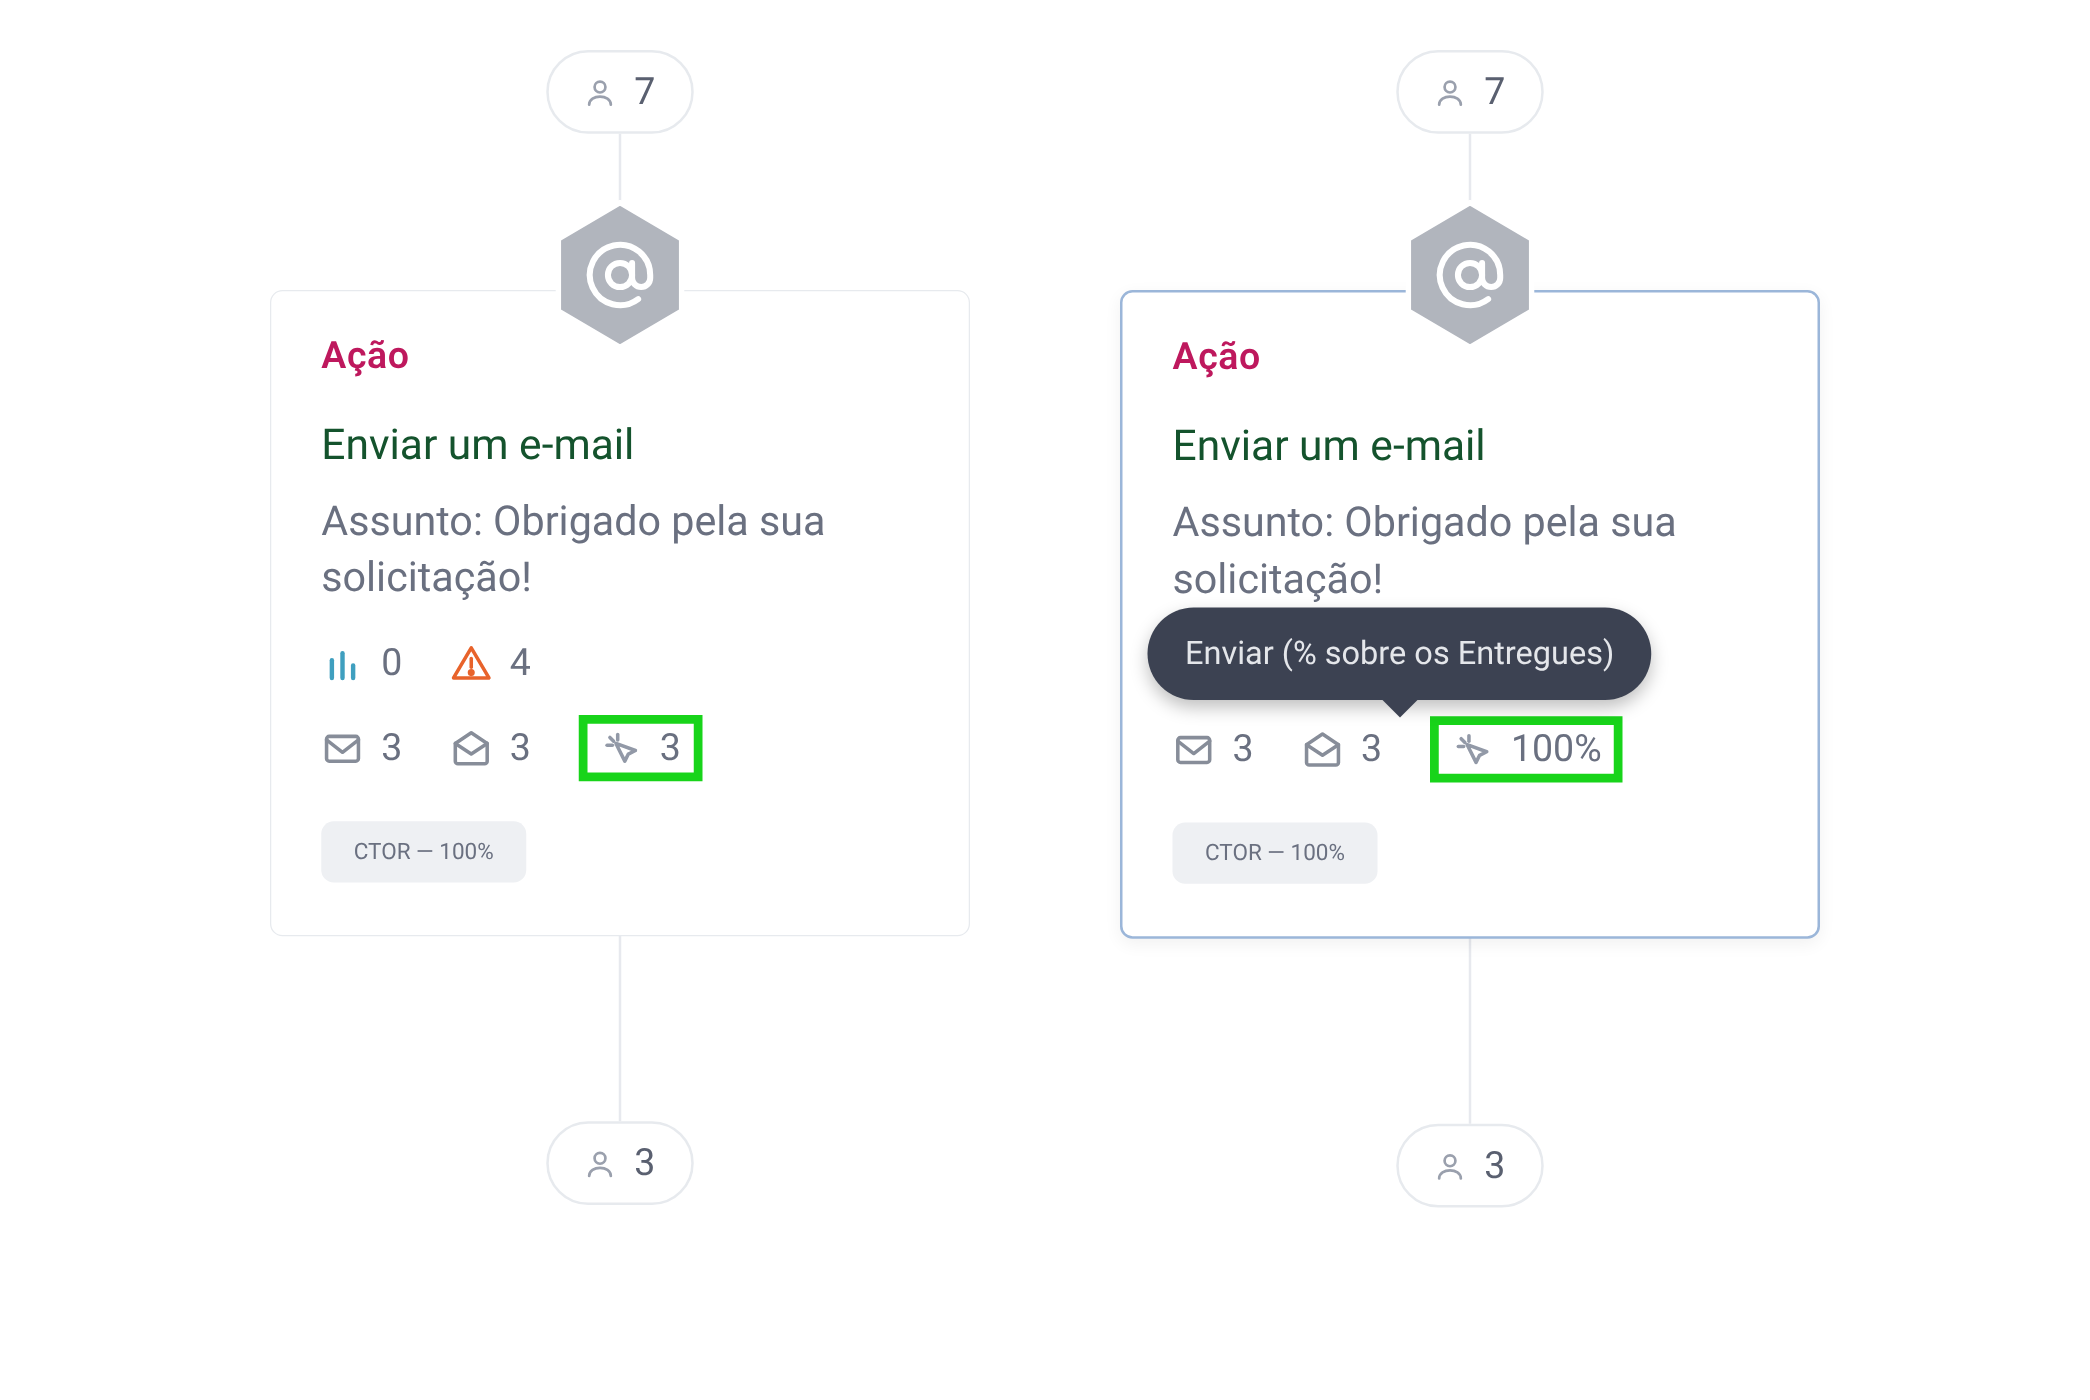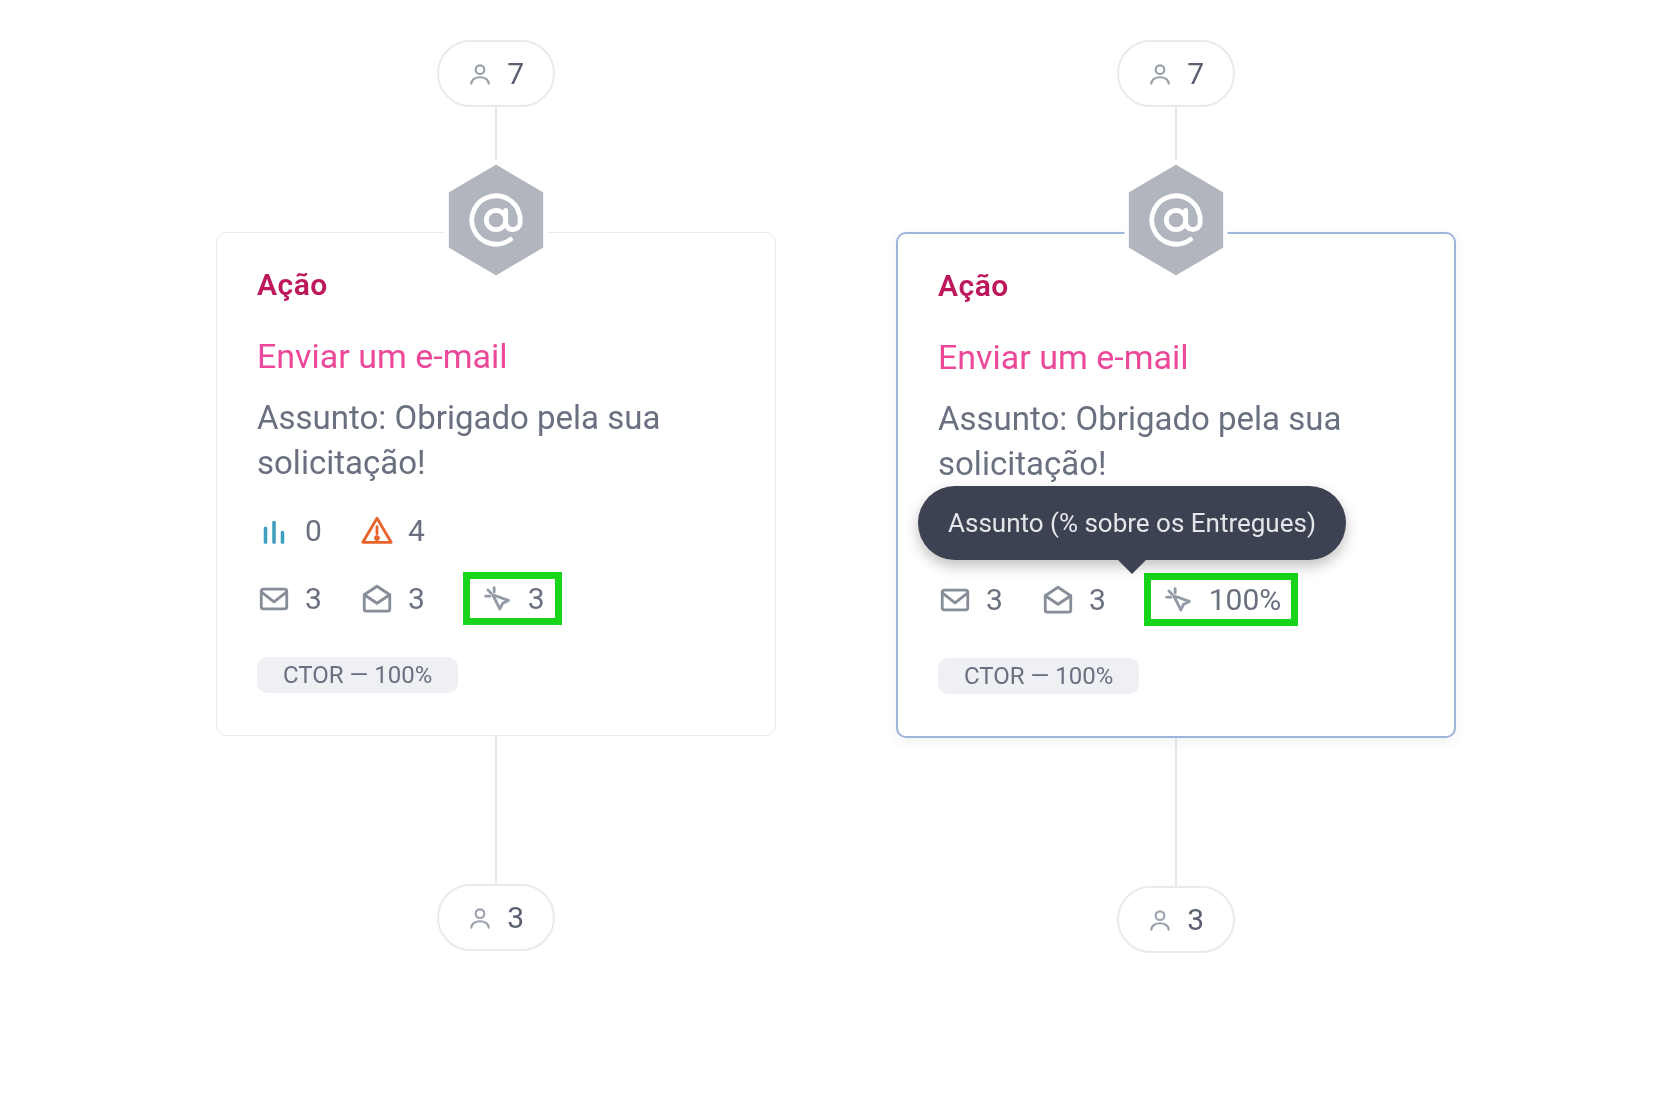"Enviar um e-mail" .card-title { color: #ec4899 -> #14532d }
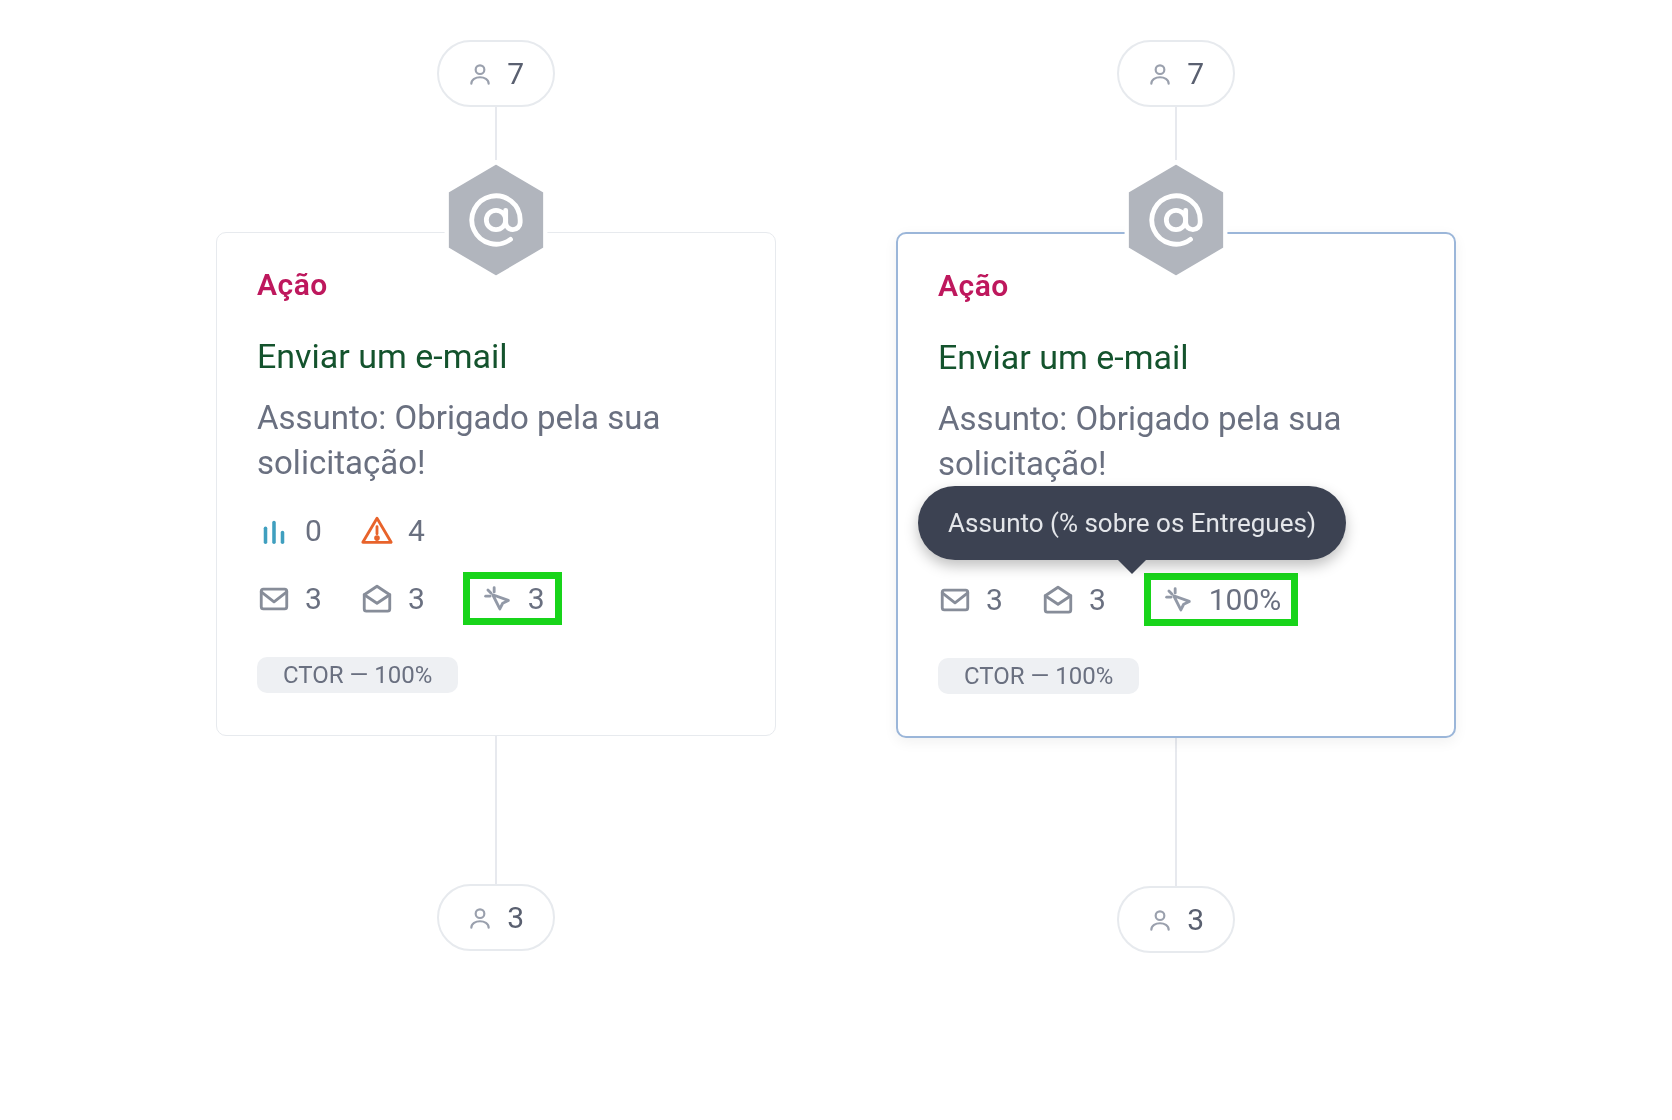"Assunto (% sobre os Entregues)" span { text: Assunto -> Enviar }
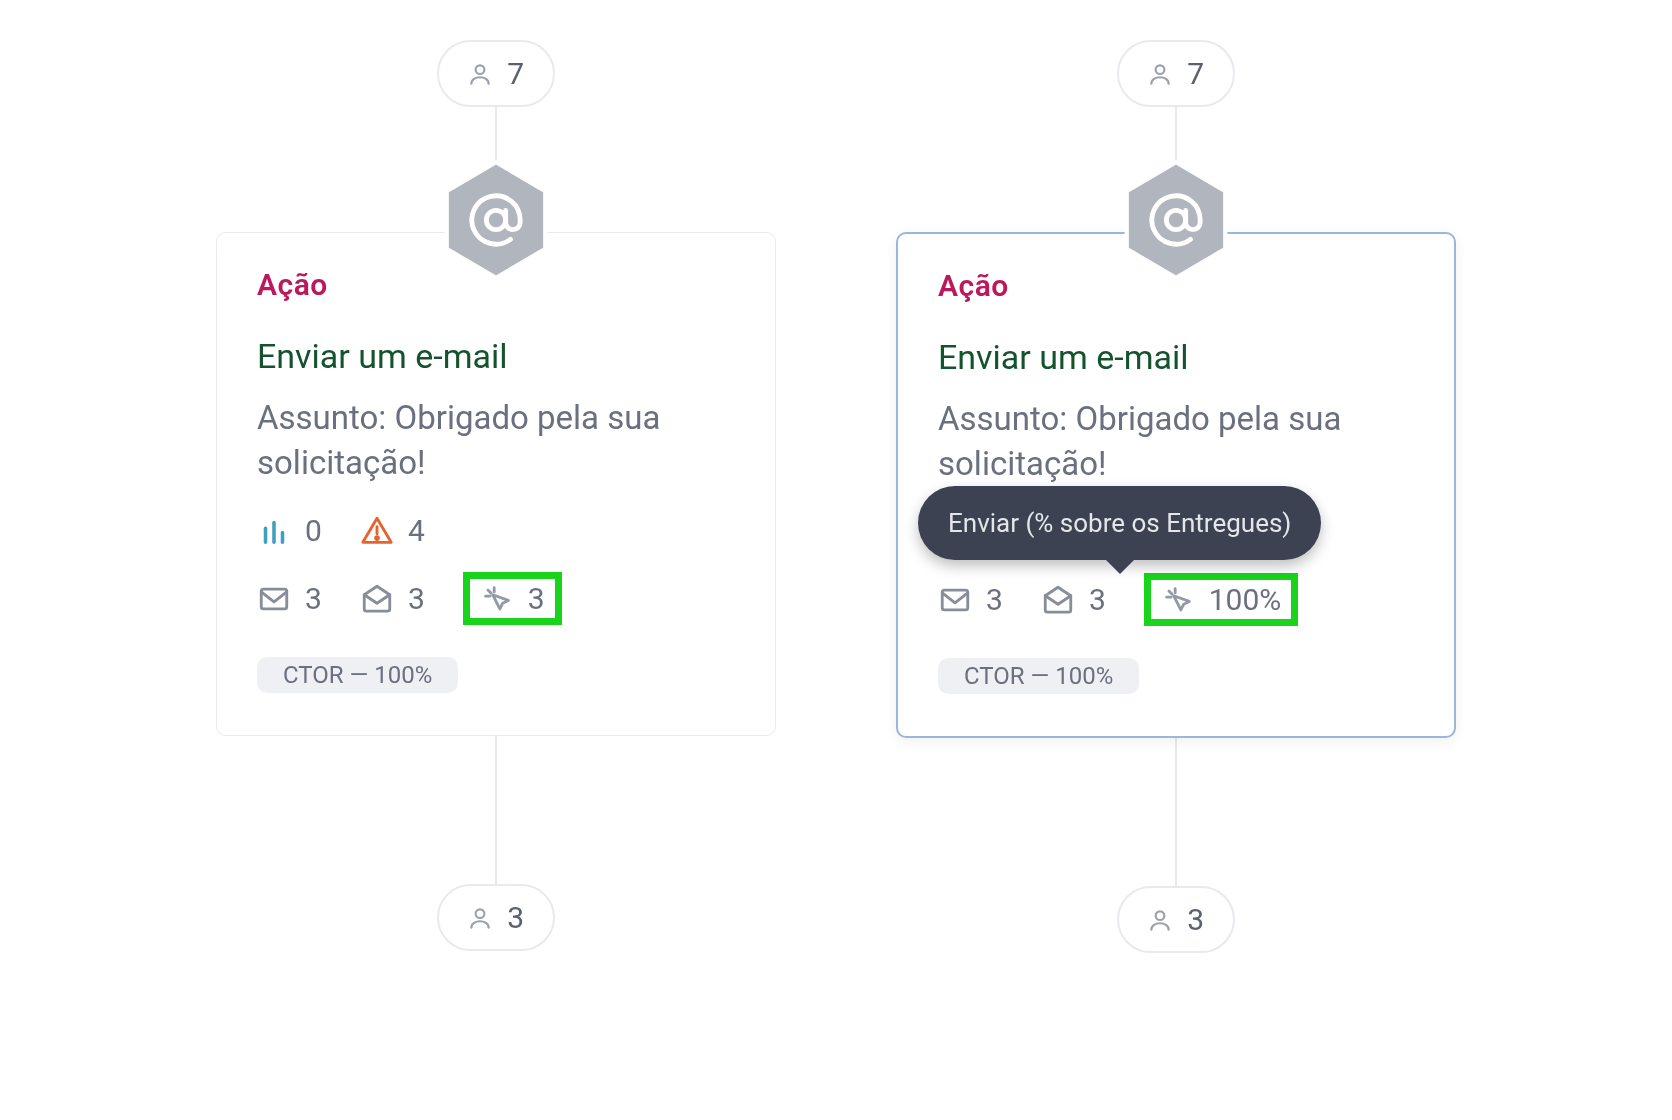"CTOR — 100%" .ctor-badge { font-size: 24px -> 18px; padding: 4px 26px -> 14px 26px }
